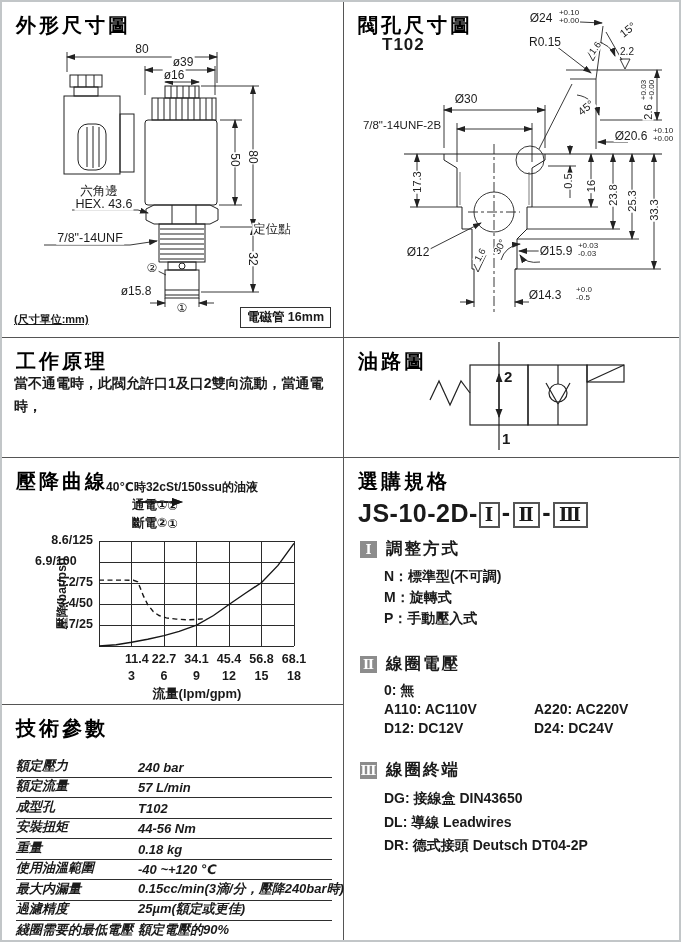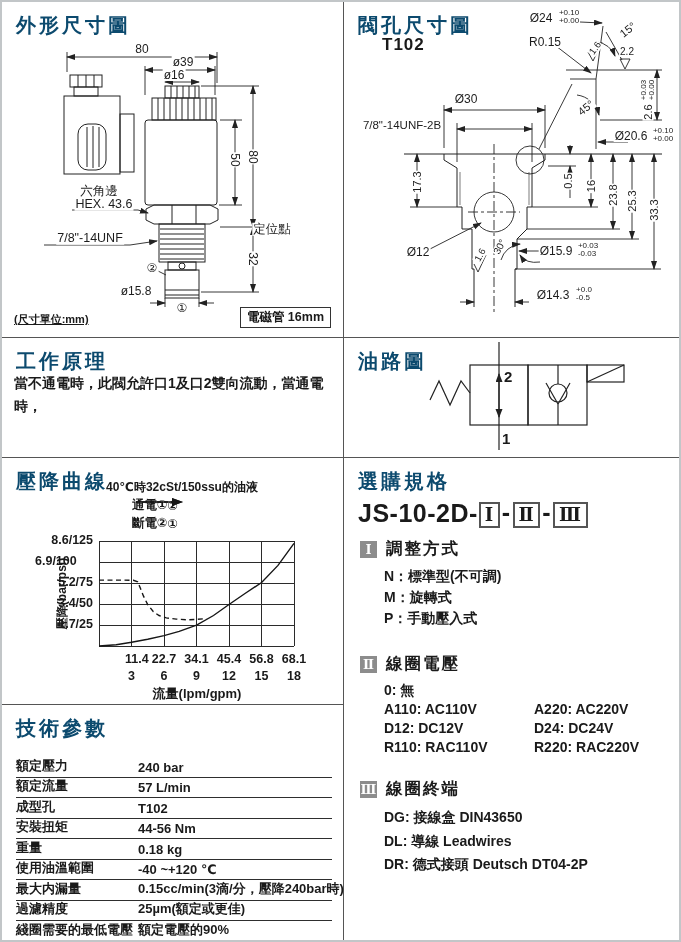"外形尺寸圖" .panel-title { color: #0c4a6e -> #000000 }
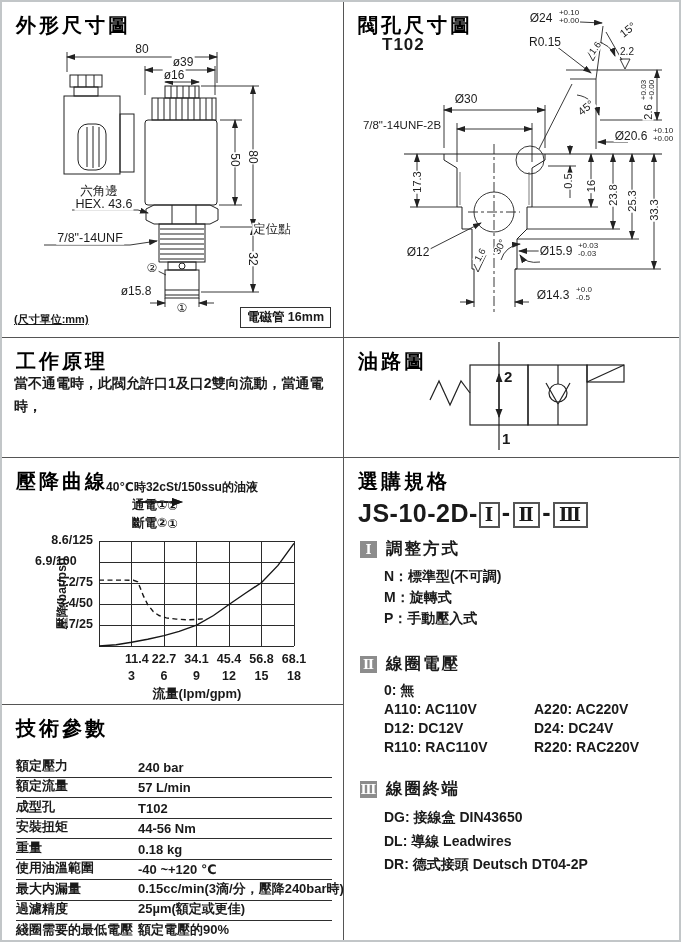"Ø14.3" span.dim-label { left: 209px -> 201px }
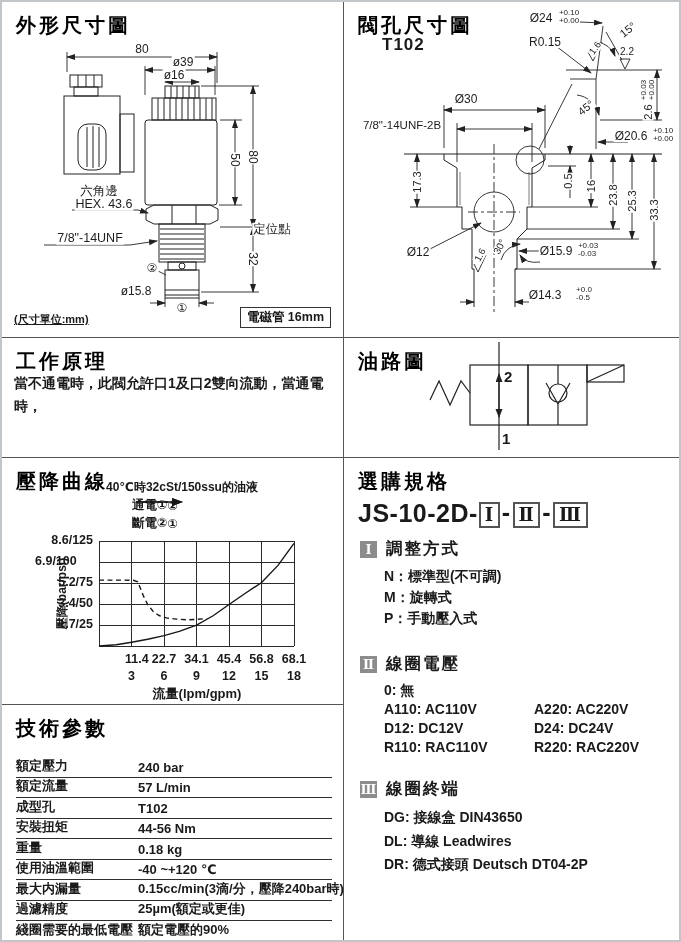"R110: RAC110V" div.sec-row { html: <div> <span>R110: RAC110V</span> <span>R220: RAC220V</span> </div> -> none }
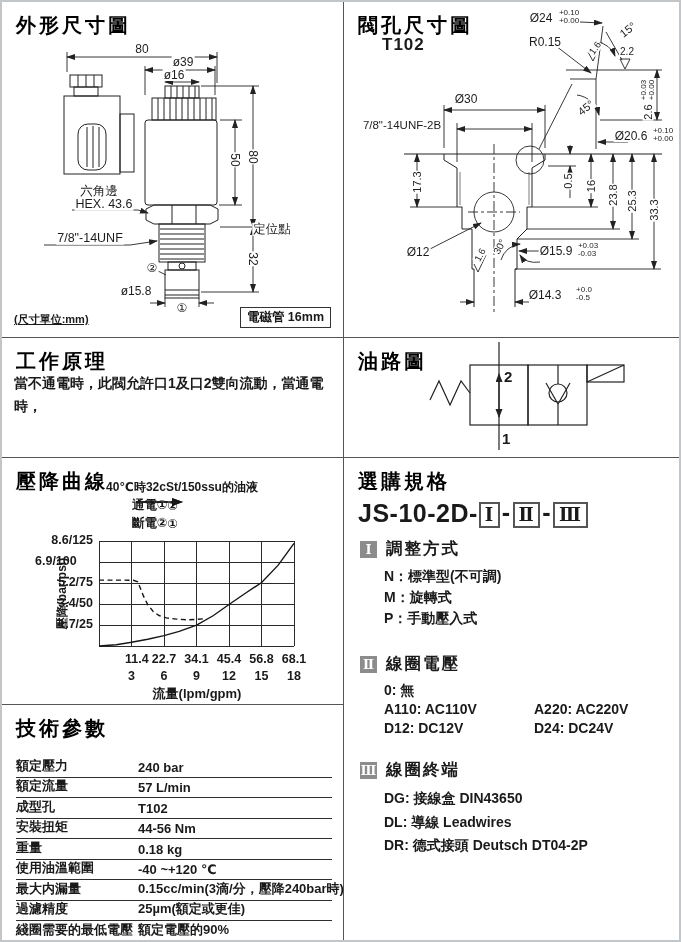"額定壓力" .param-row { font-style: none -> italic }
